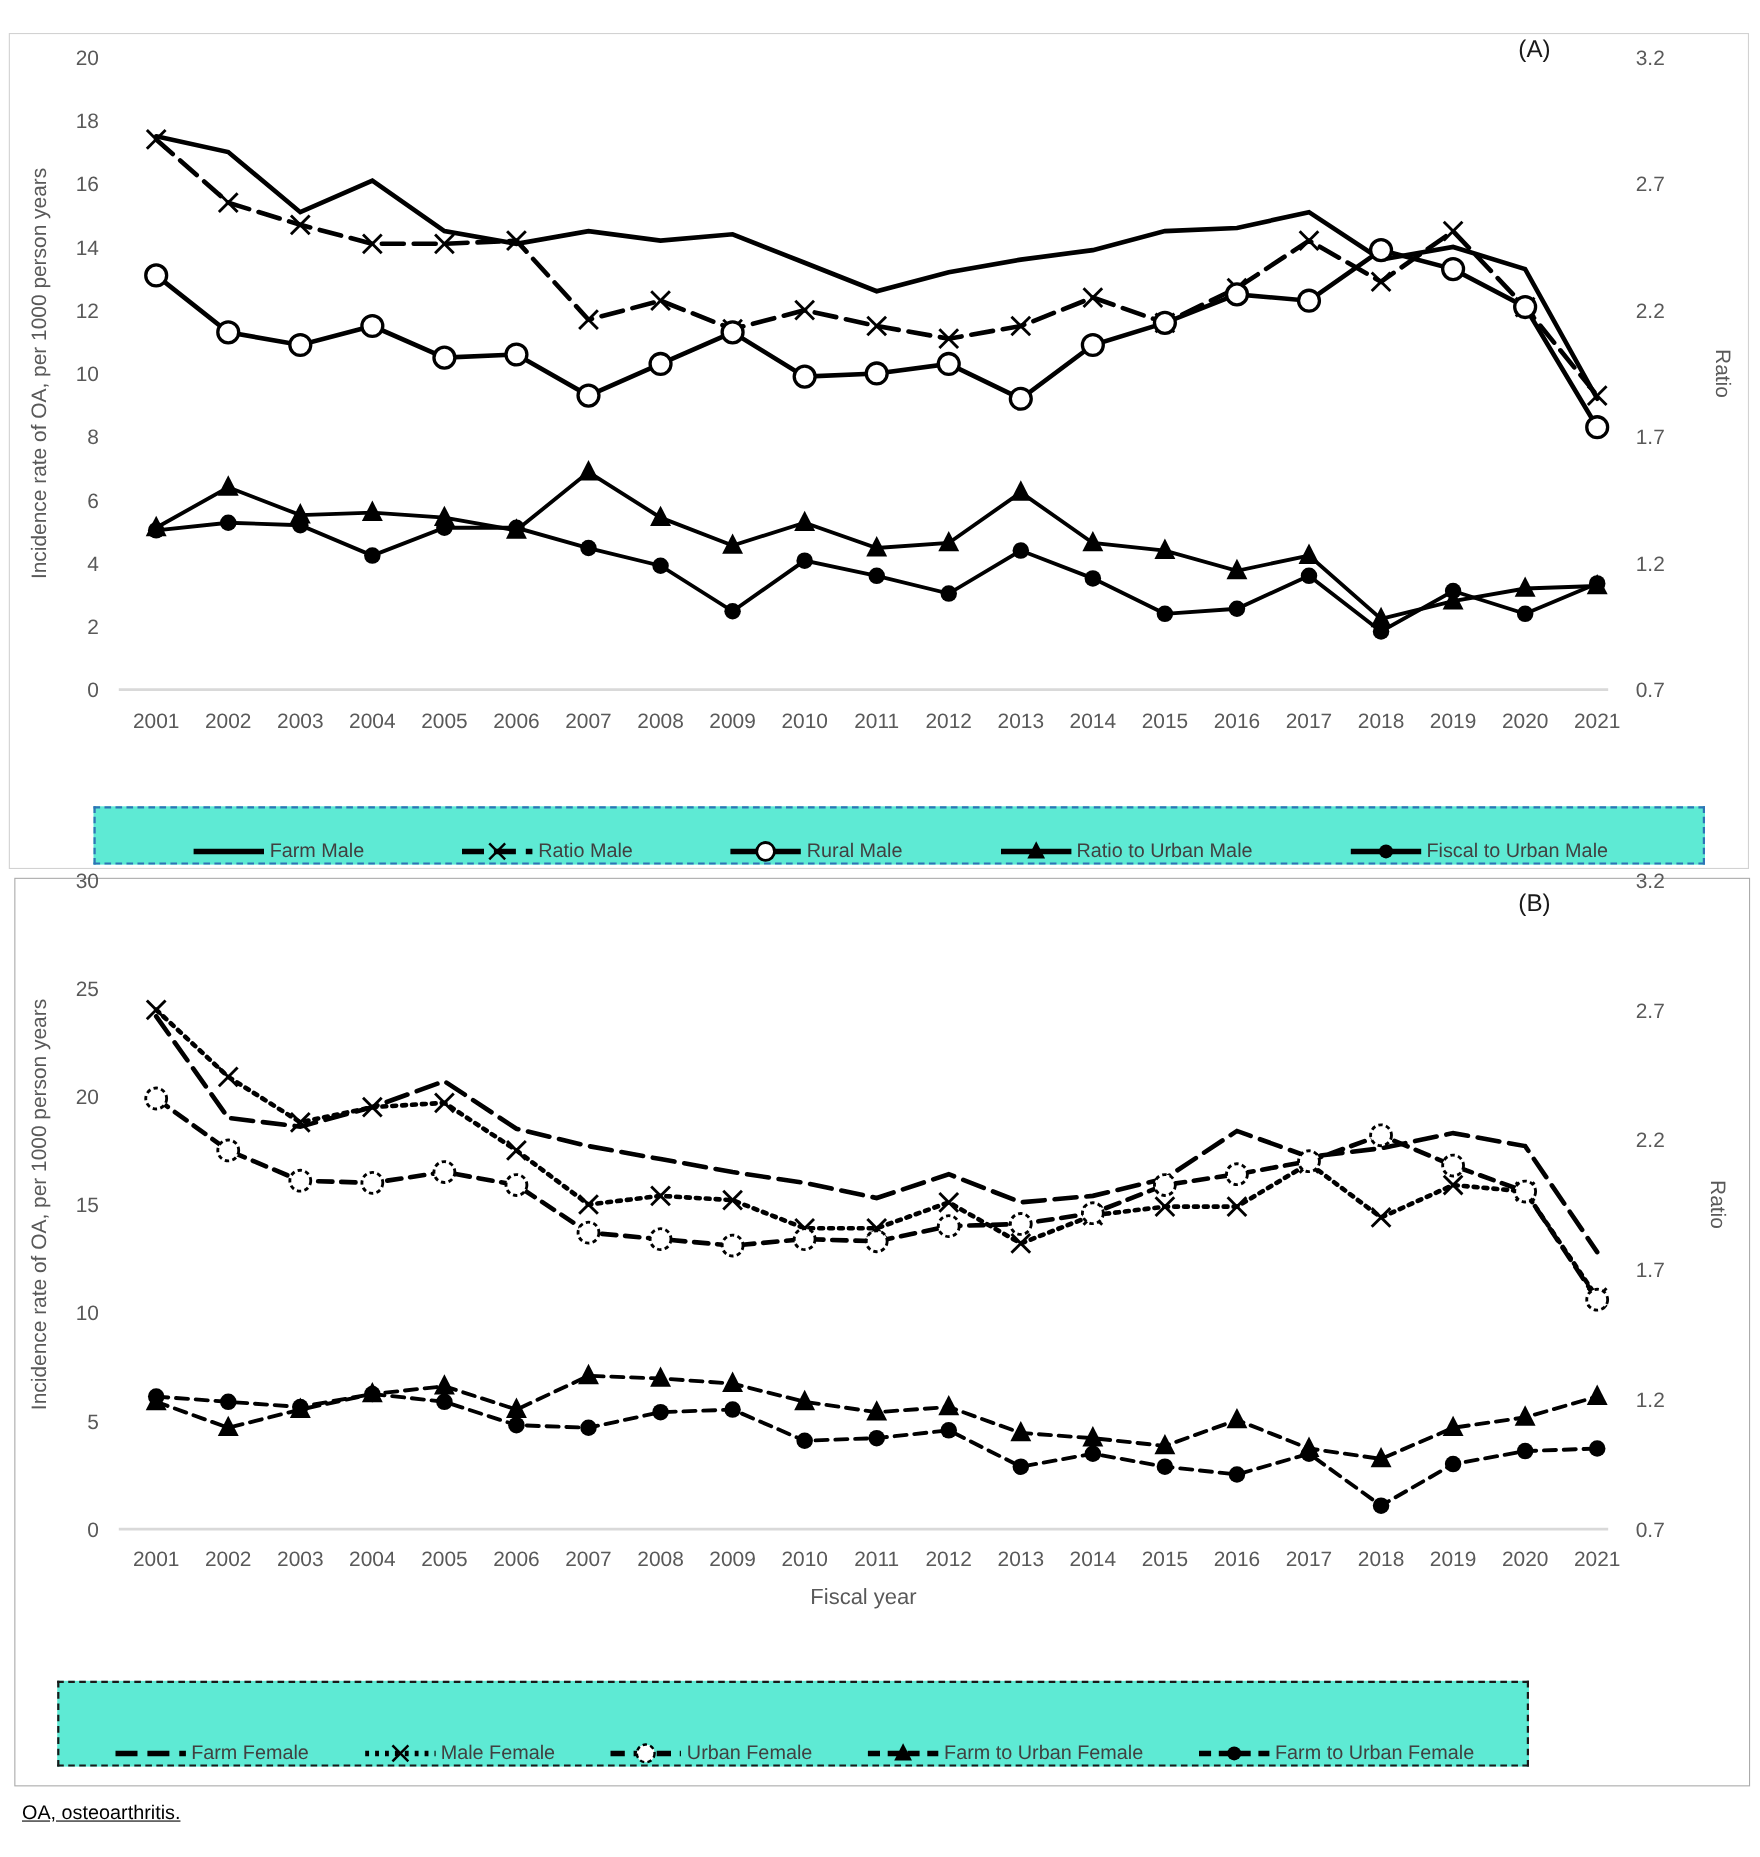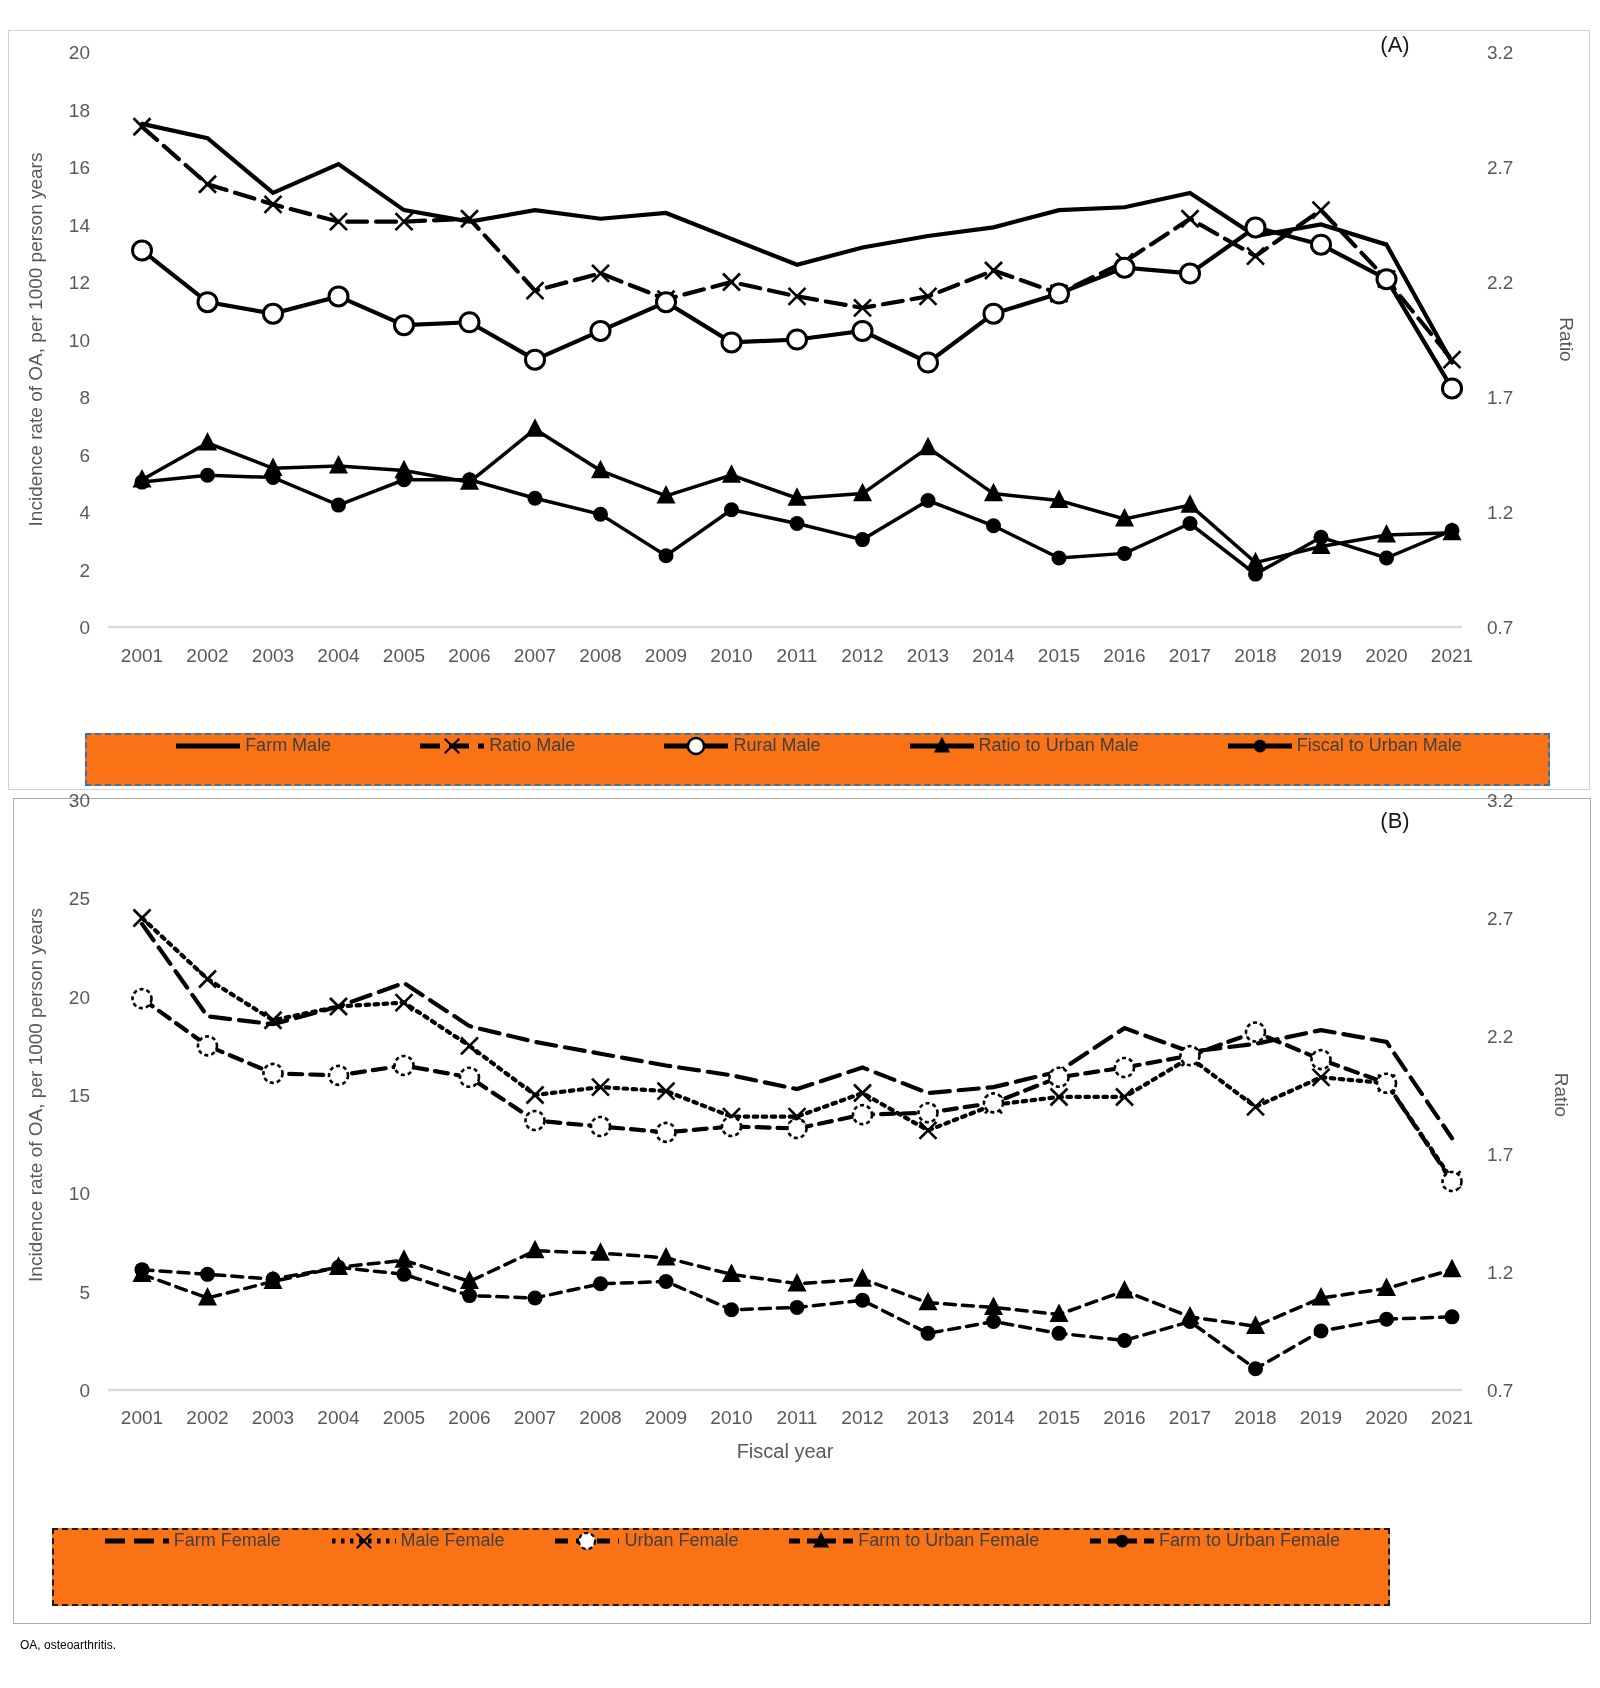"Farm Male" .legend { align-items: flex-start -> flex-end; background: #f97316 -> #5eead4 }
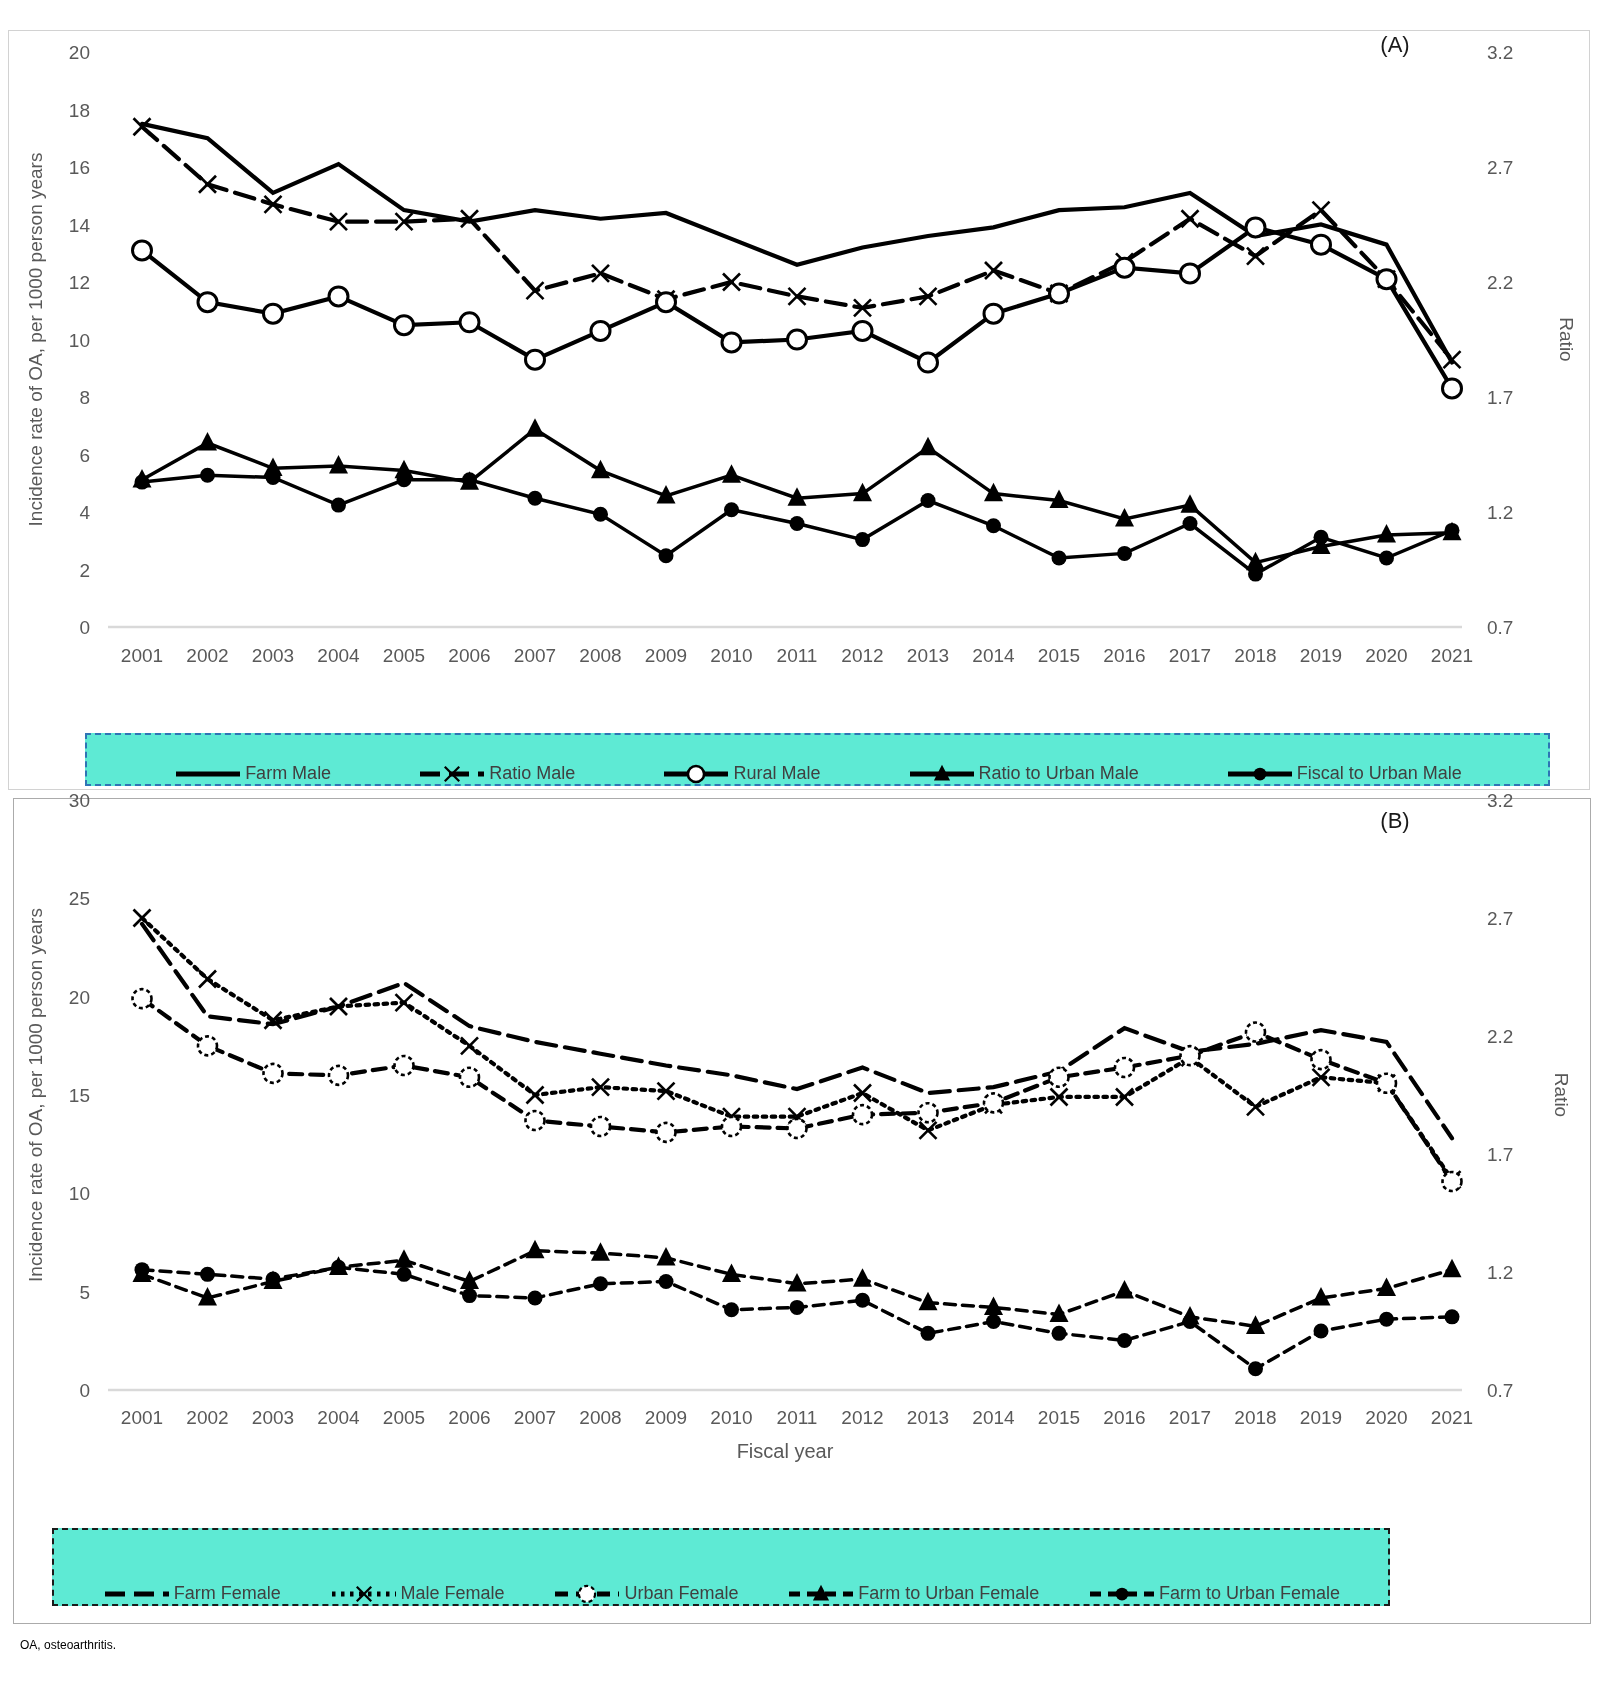"OA, osteoarthritis." .footnote { font-size: 12px -> 18px; text-decoration: none -> underline }
